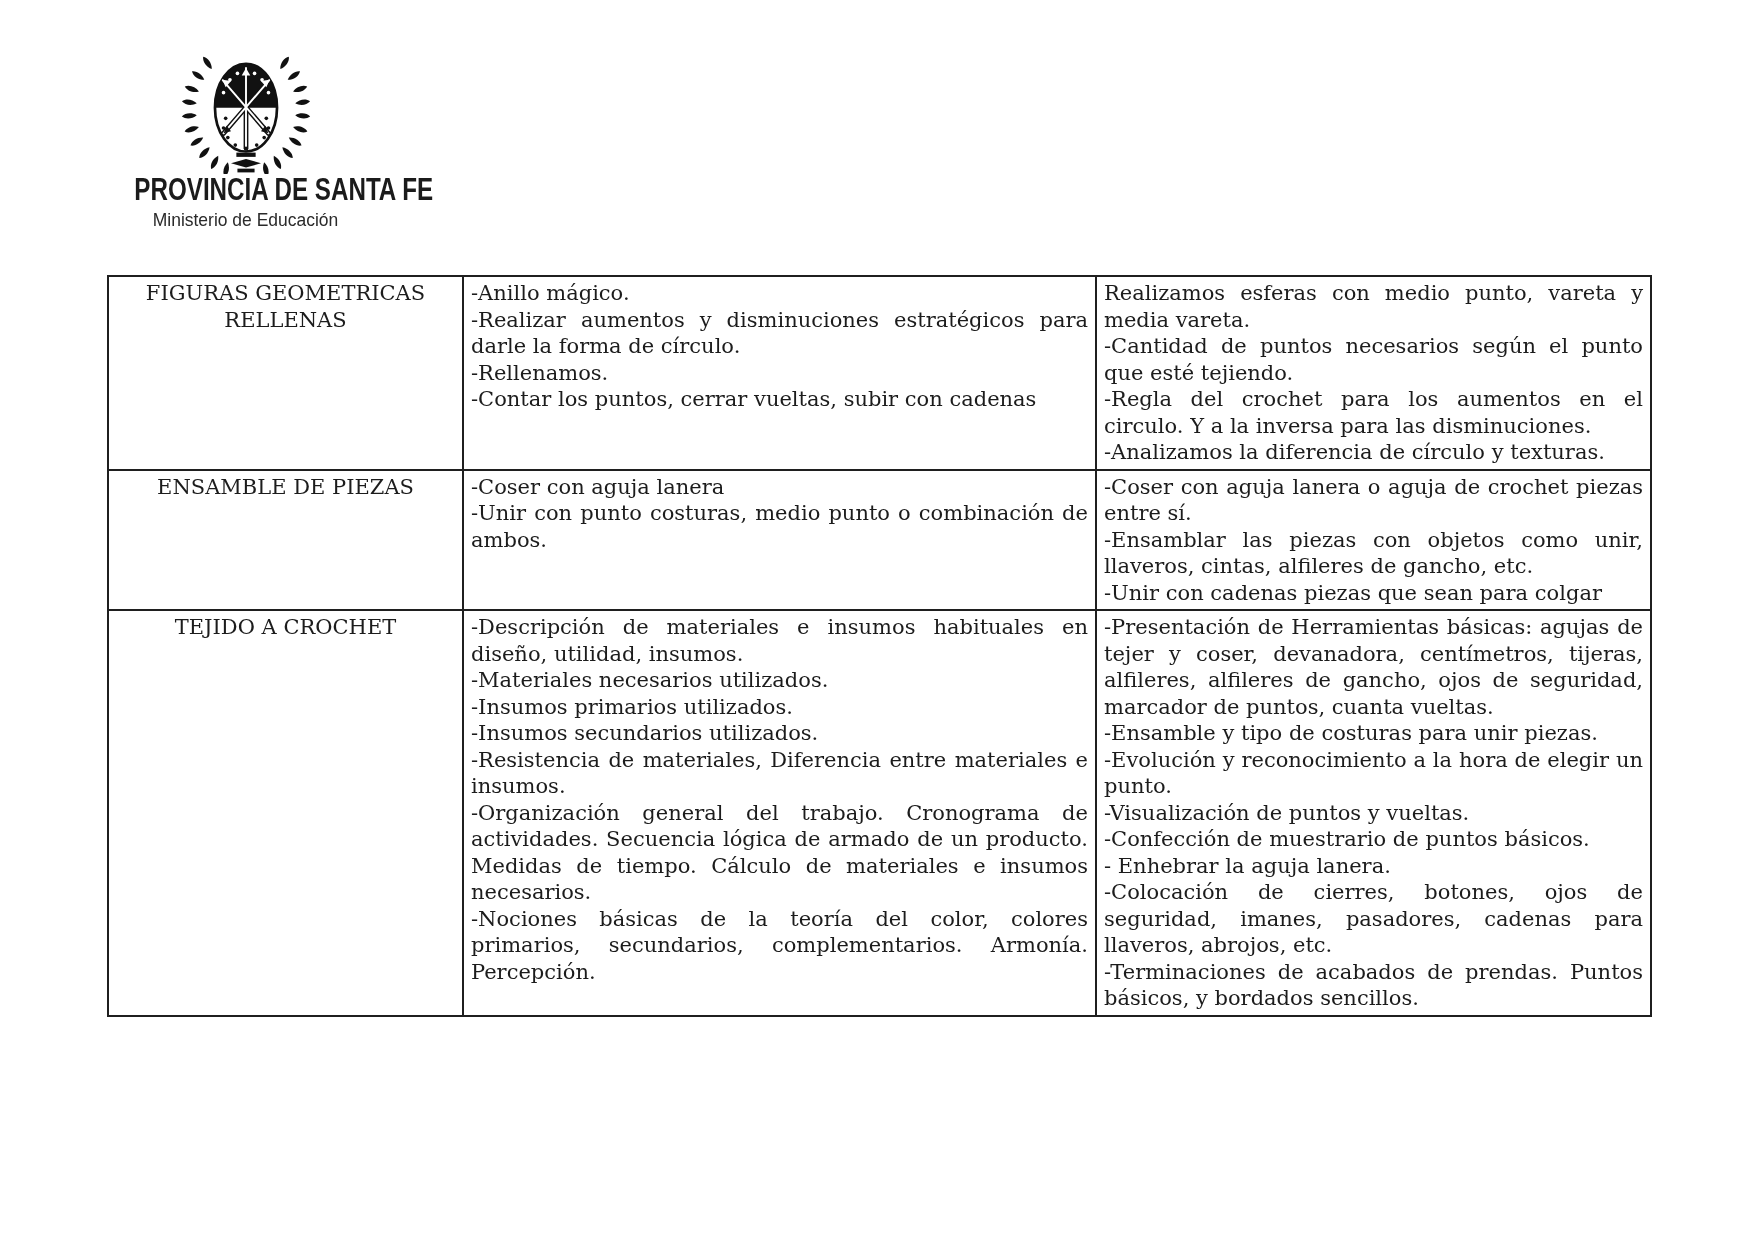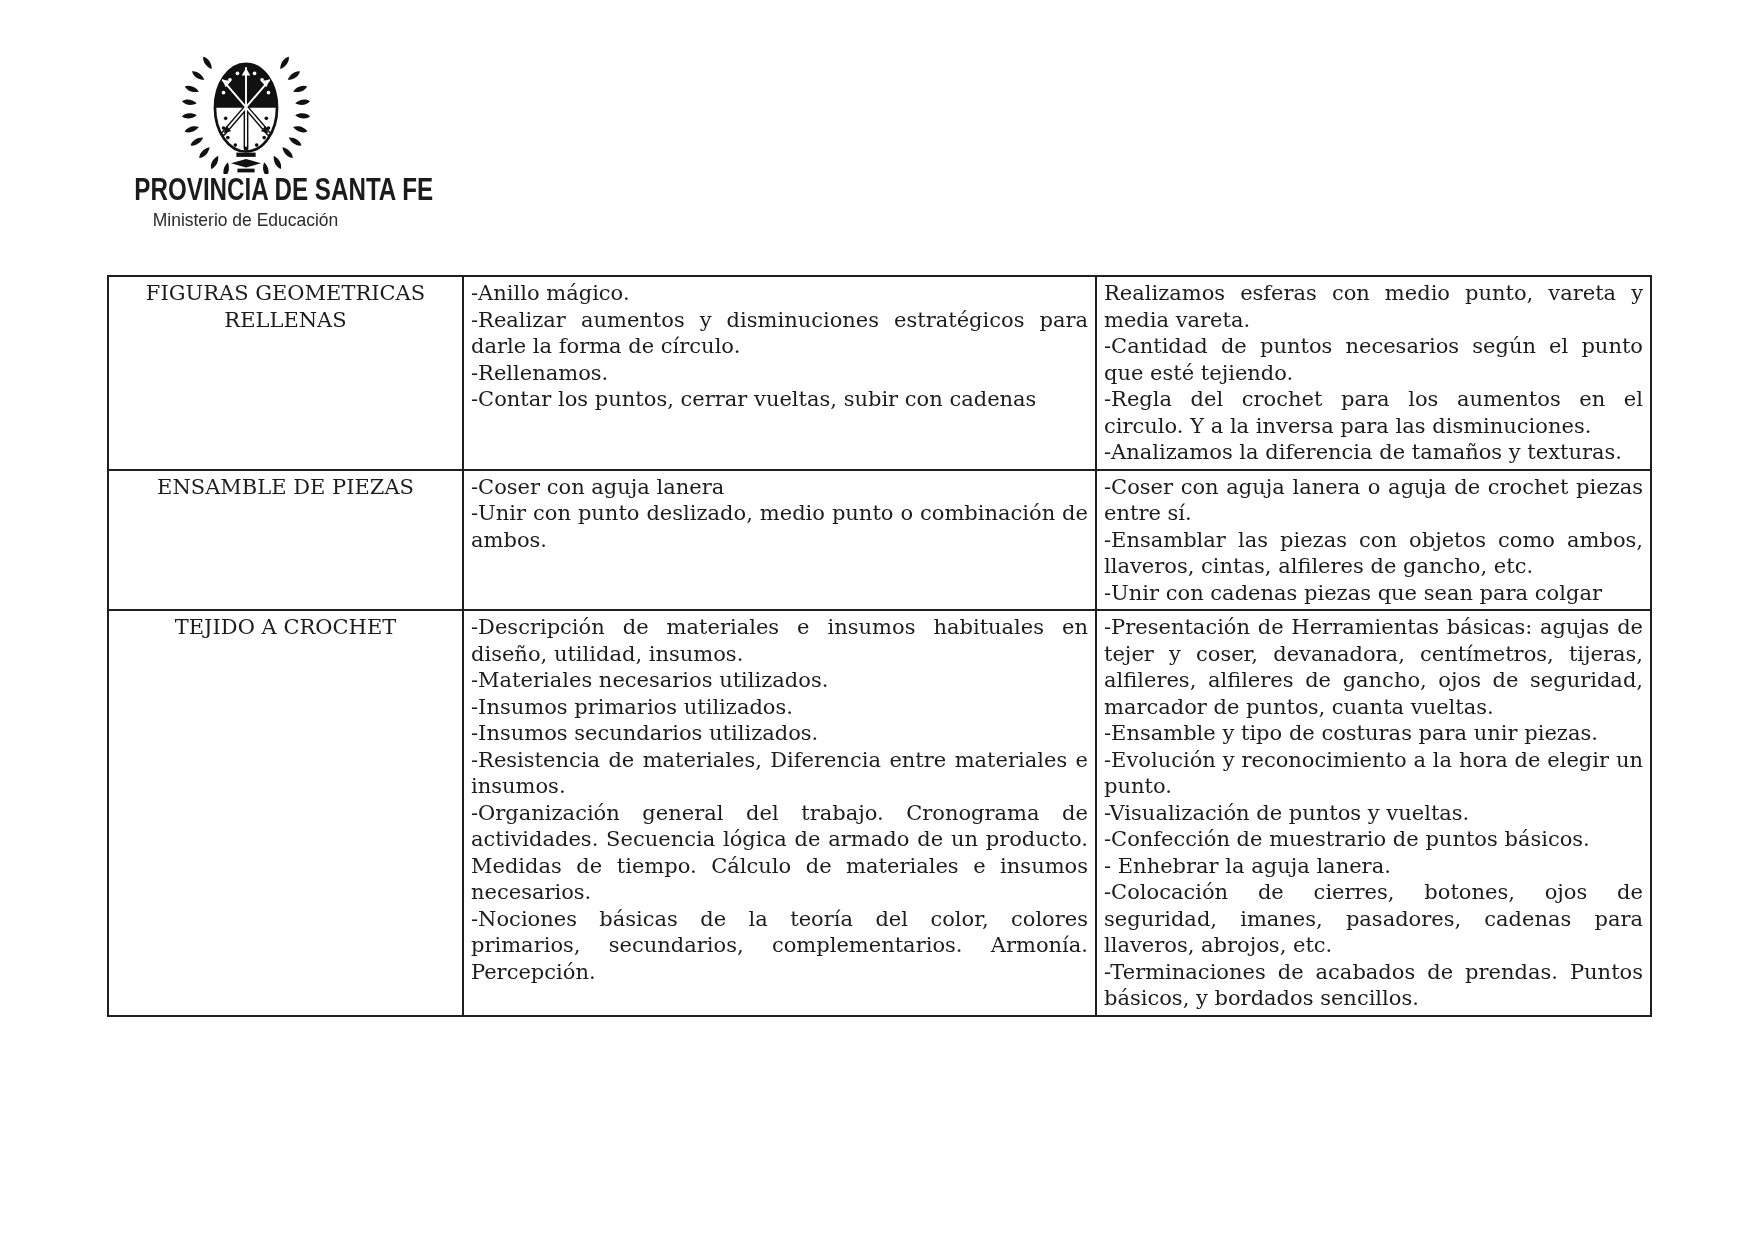"Realizamos esferas con medio punto," td.body-cell { text: tamaños -> círculo }
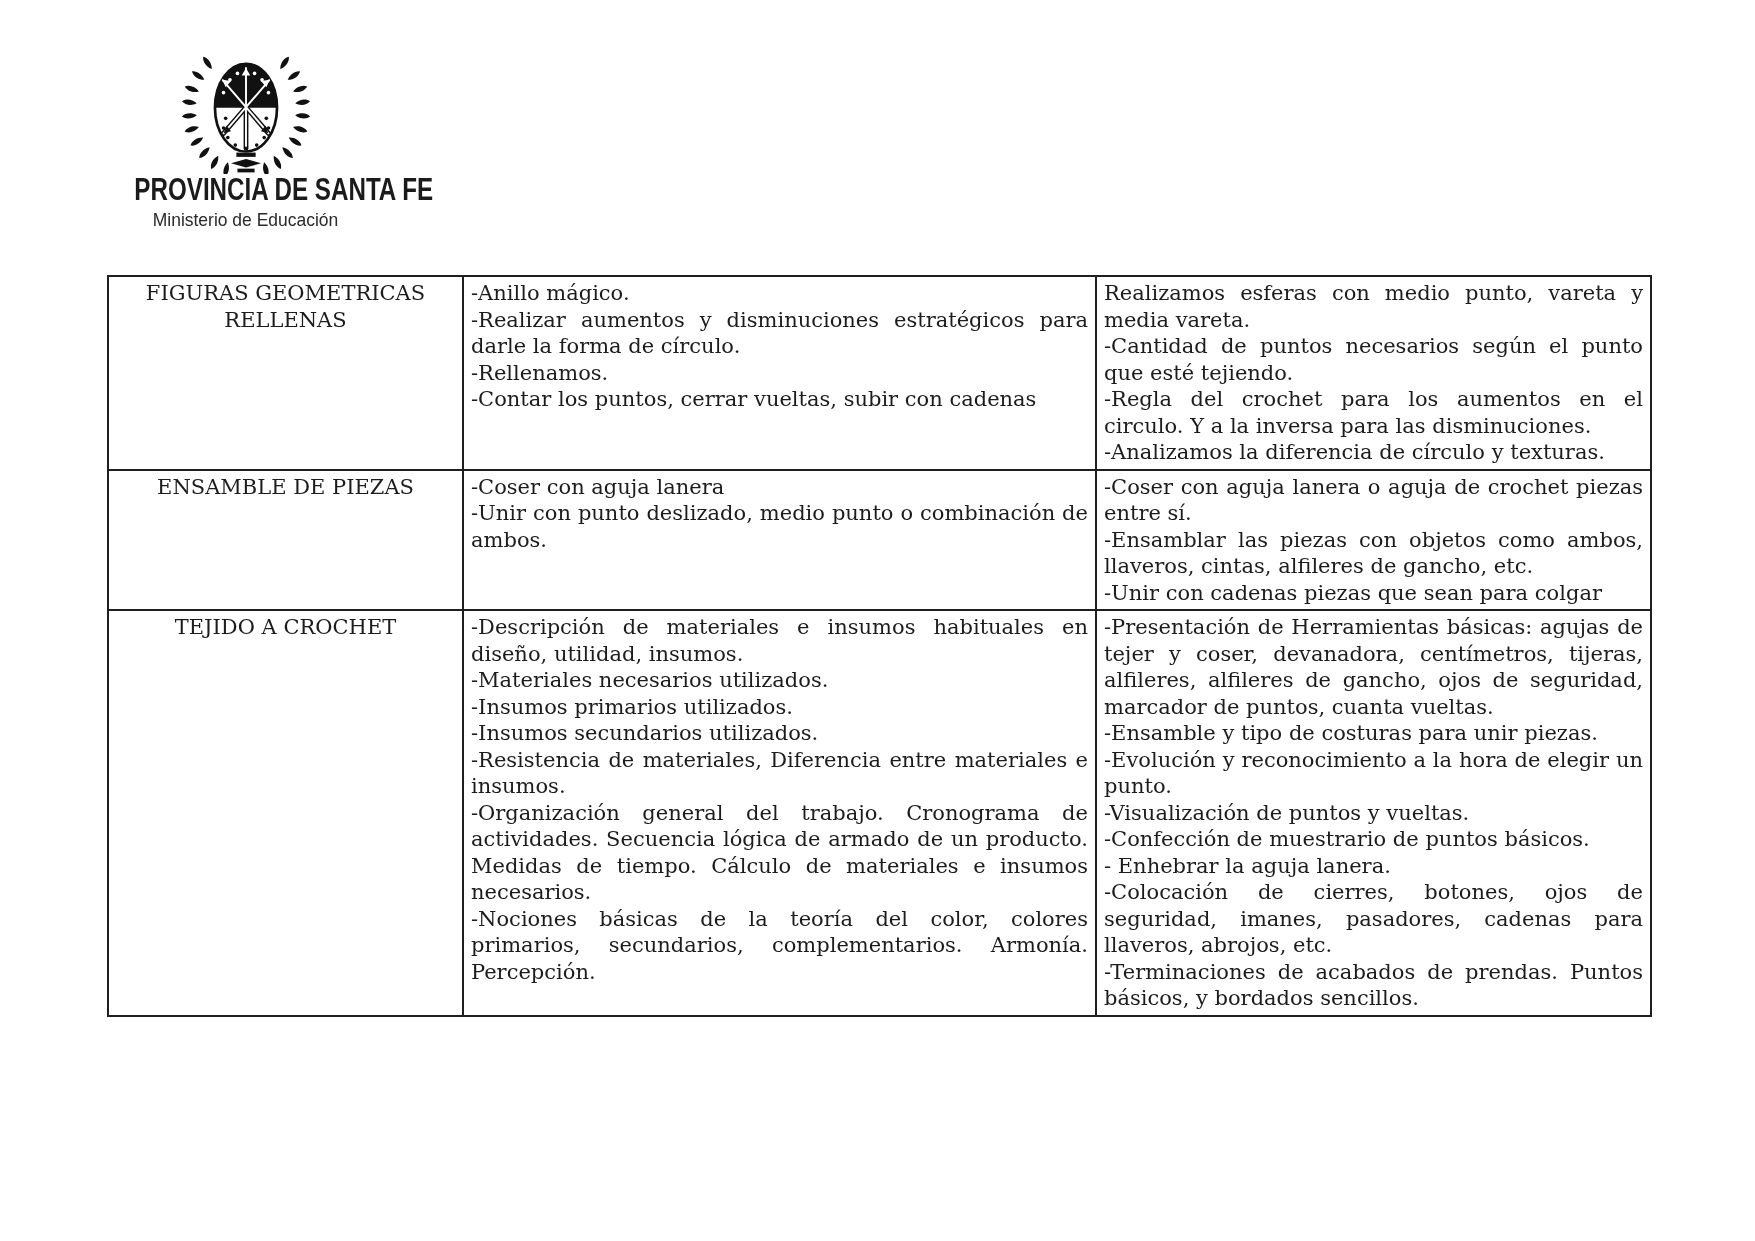"-Coser con aguja lanera" td.body-cell { text: deslizado -> costuras }
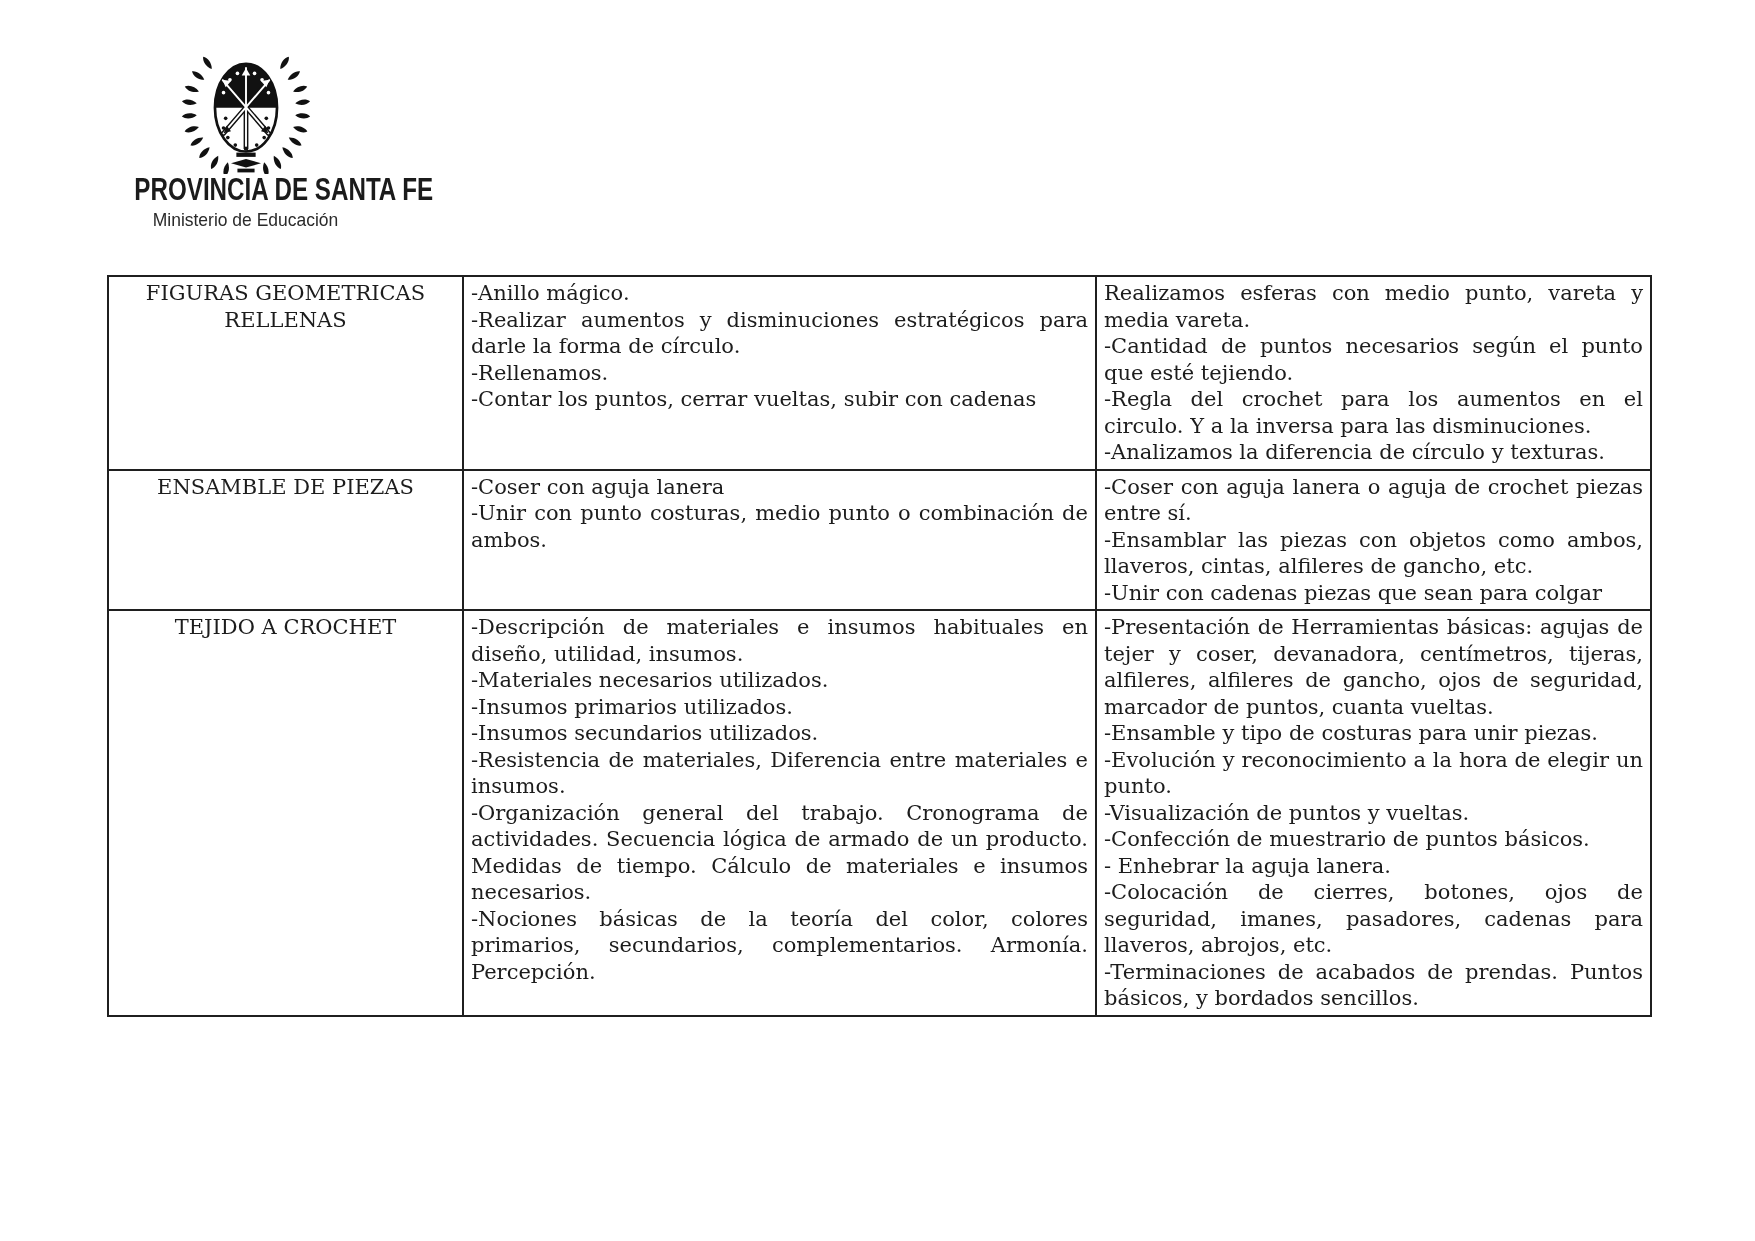"-Coser con aguja lanera o" td.body-cell { text: ambos -> unir }
